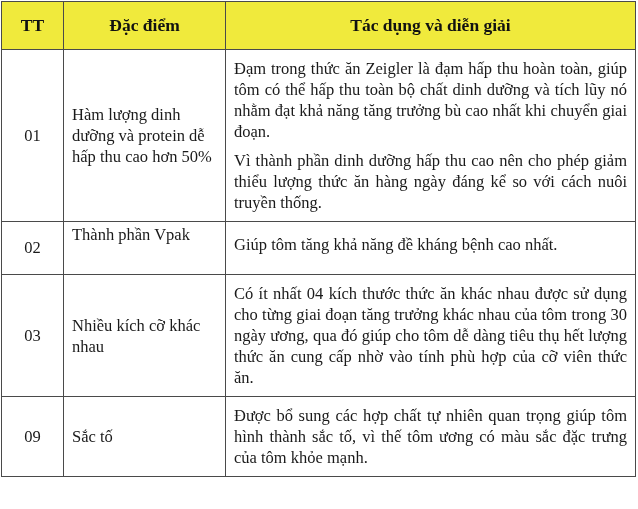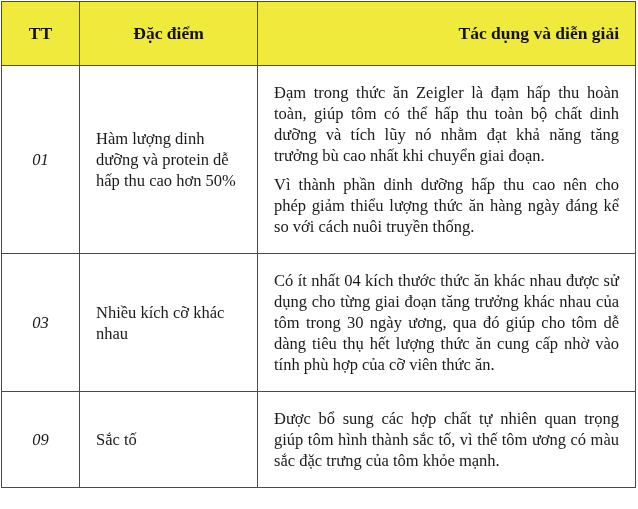"TT" table.doc-table td, table.doc-table th { padding: 16px -> 8px }
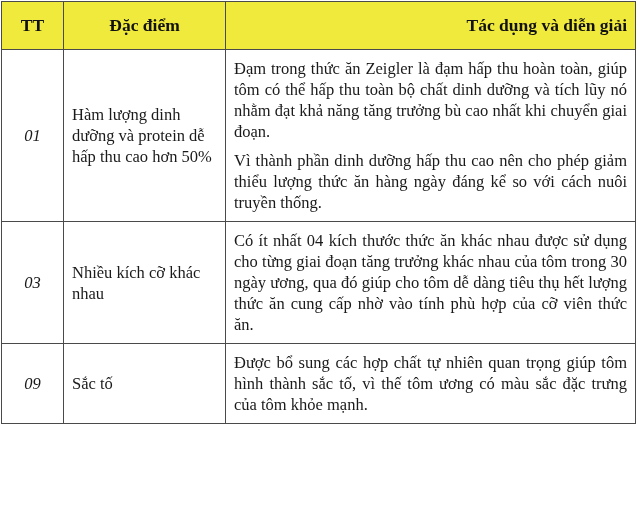"Tác dụng và diễn giải" th.col-effect { text-align: right -> center }
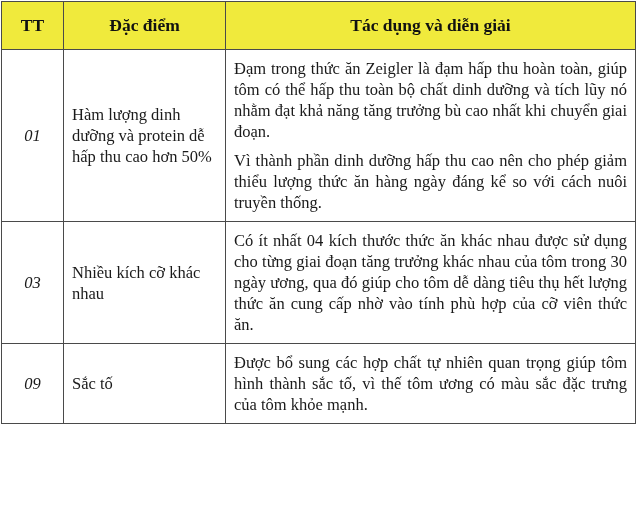"01" td.cell-tt { font-style: italic -> none }
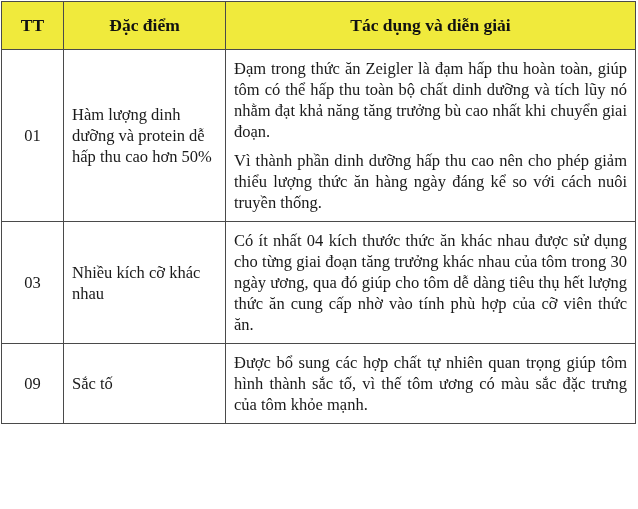"02" tr.row-2 { html: none -> <tr> <td>02</td> <td>Thành phần Vpak</td> <td> <p>Giúp tôm tăng khả năng đề kháng bệnh cao nhất.</p> </td> </tr> }
